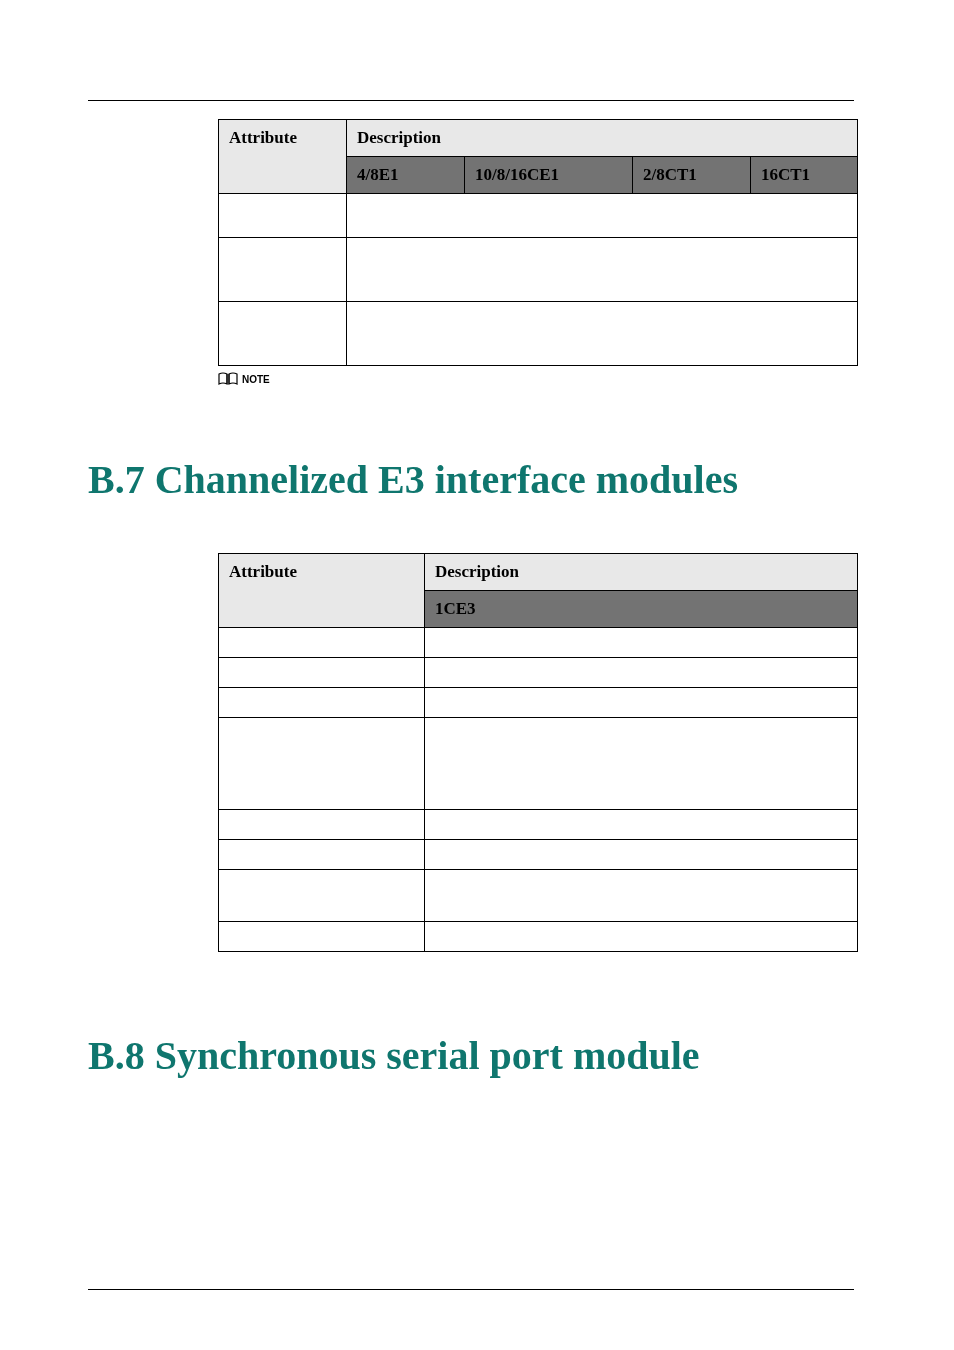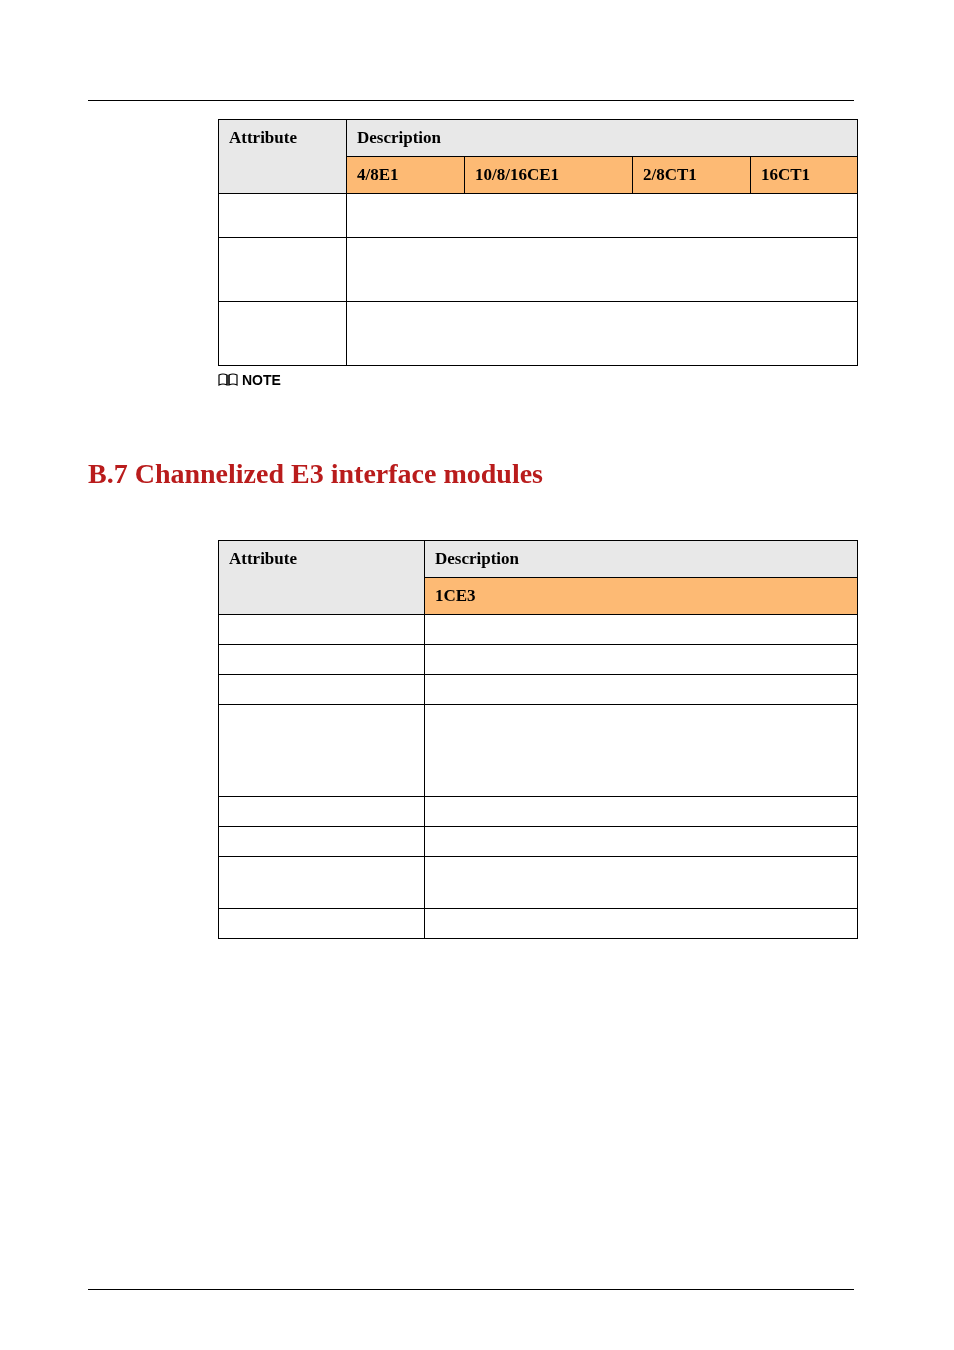"4/8E1" .sub th { background: #fdba74 -> #737373 }
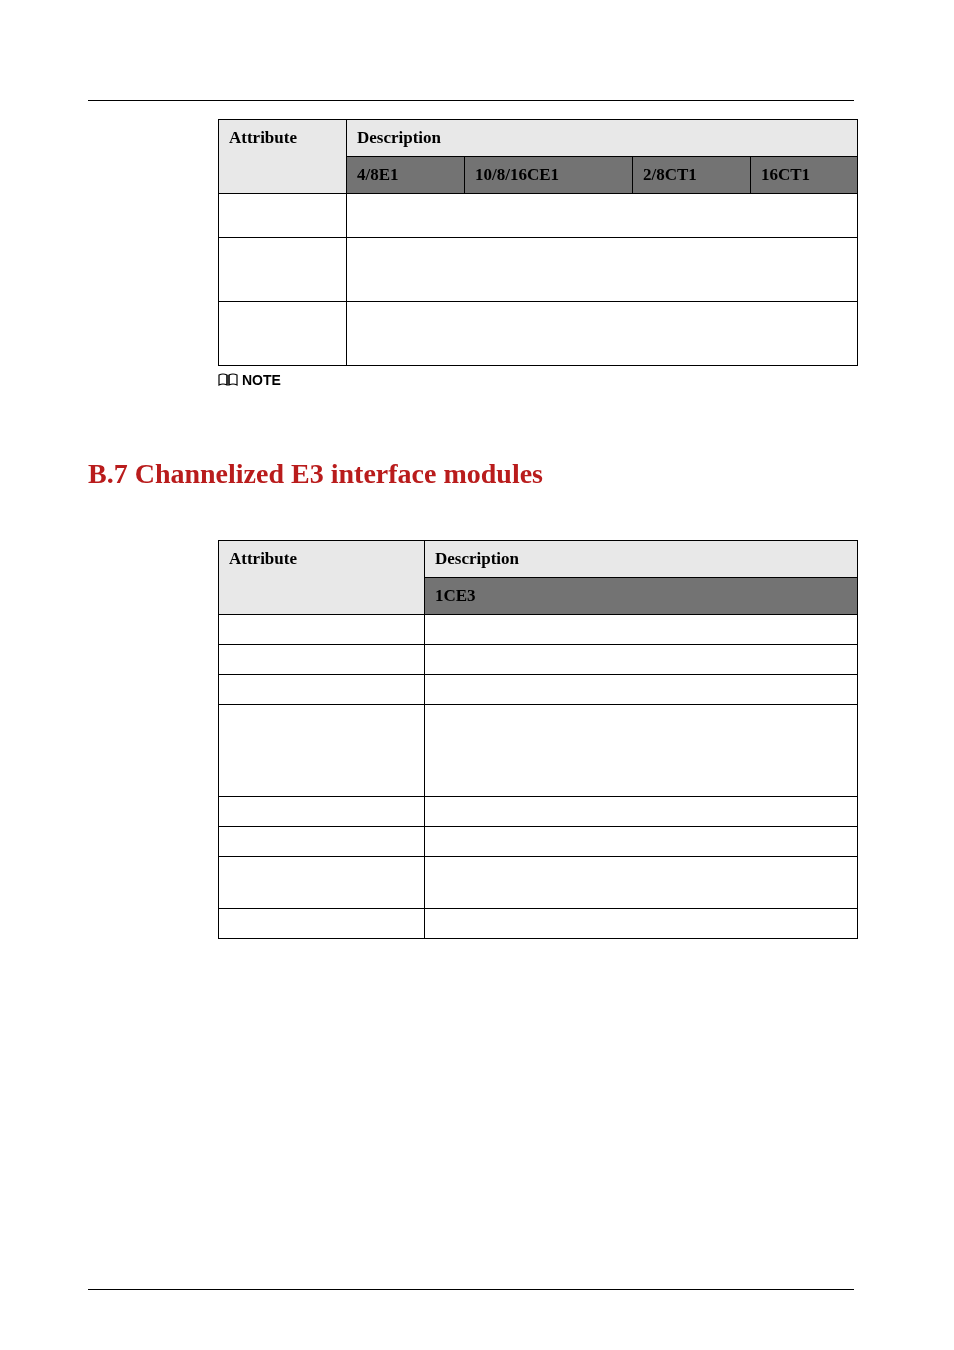"NOTE" .note-row { font-size: 14px -> 10px }
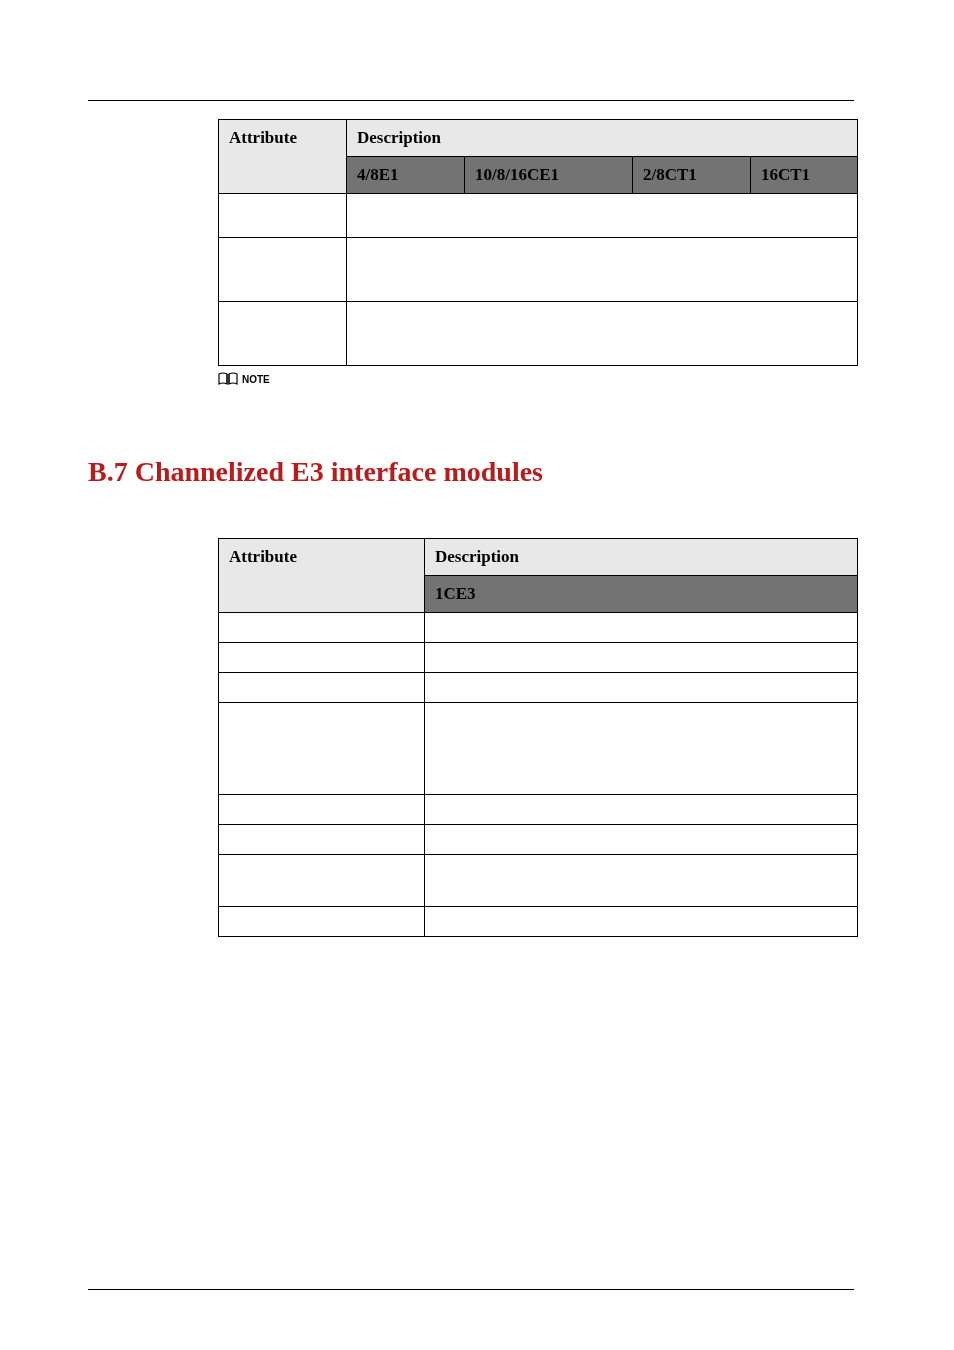"B.7 Channelized E3 interface modules" h2.section { color: #b91c1c -> #0f766e; font-size: 28px -> 40px }
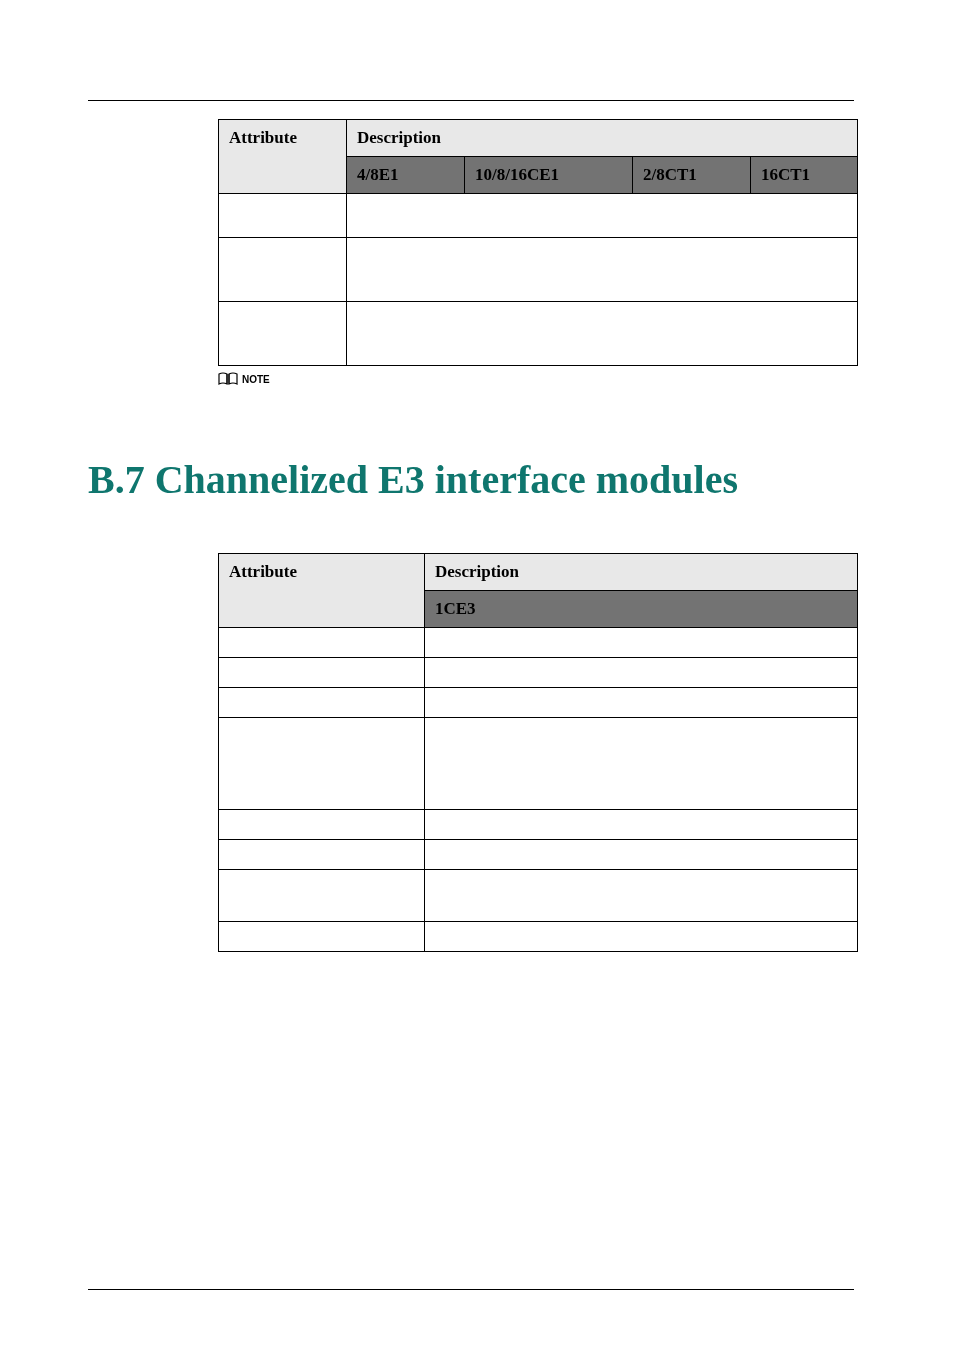"B.8 Synchronous serial port module" h2.section { html: none -> <h2>B.8 Synchronous serial port module</h2> }
